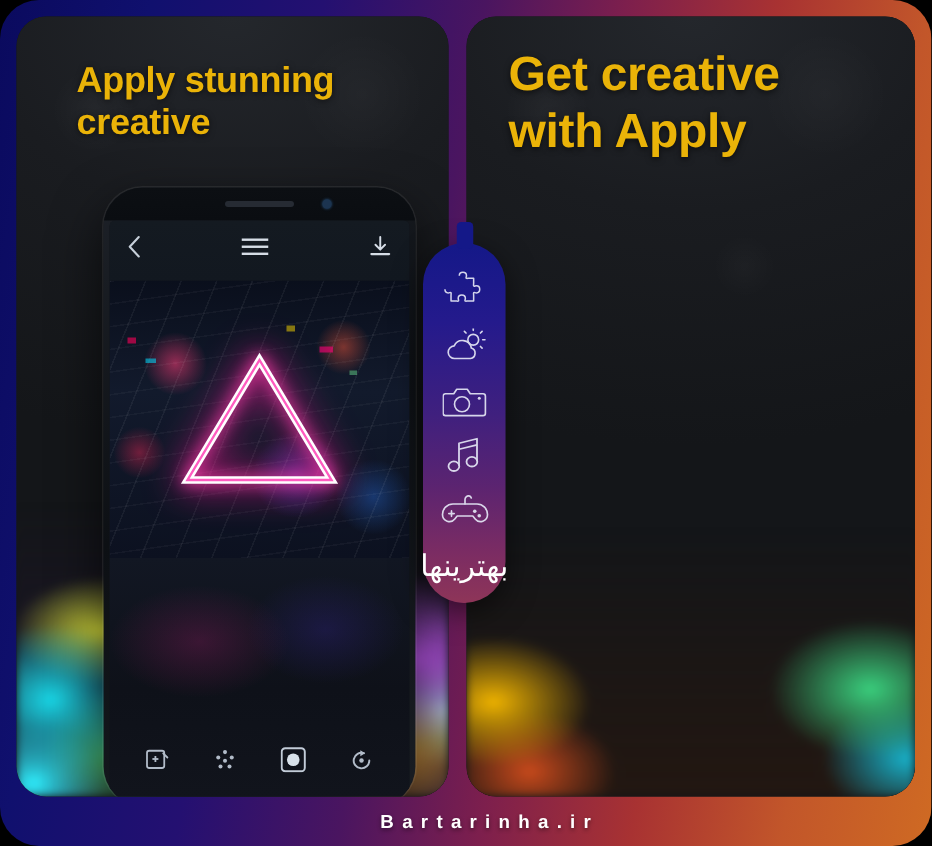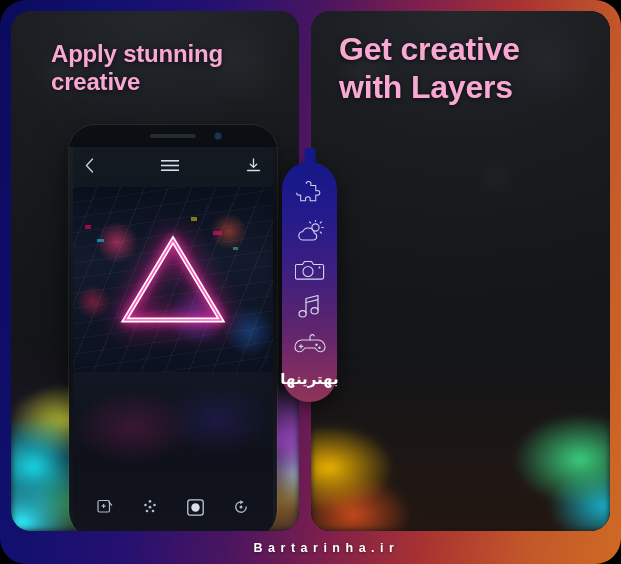"Apply stunning" .headline { color: #f9a8d4 -> #eab308 }
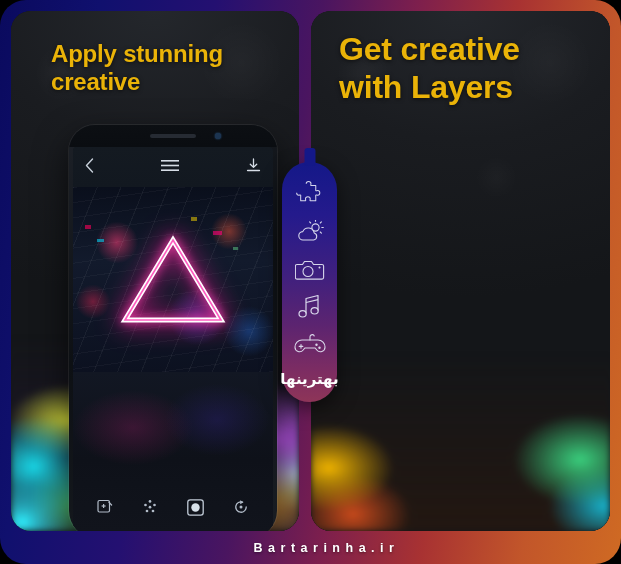"with Layers" span { text: Layers -> Apply }
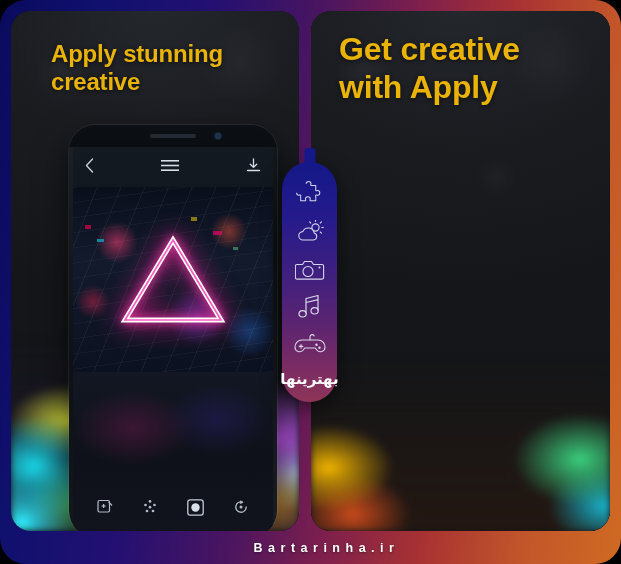"بهترینها" .pill-logo { font-size: 15px -> 20px; font-weight: 700 -> 400 }
